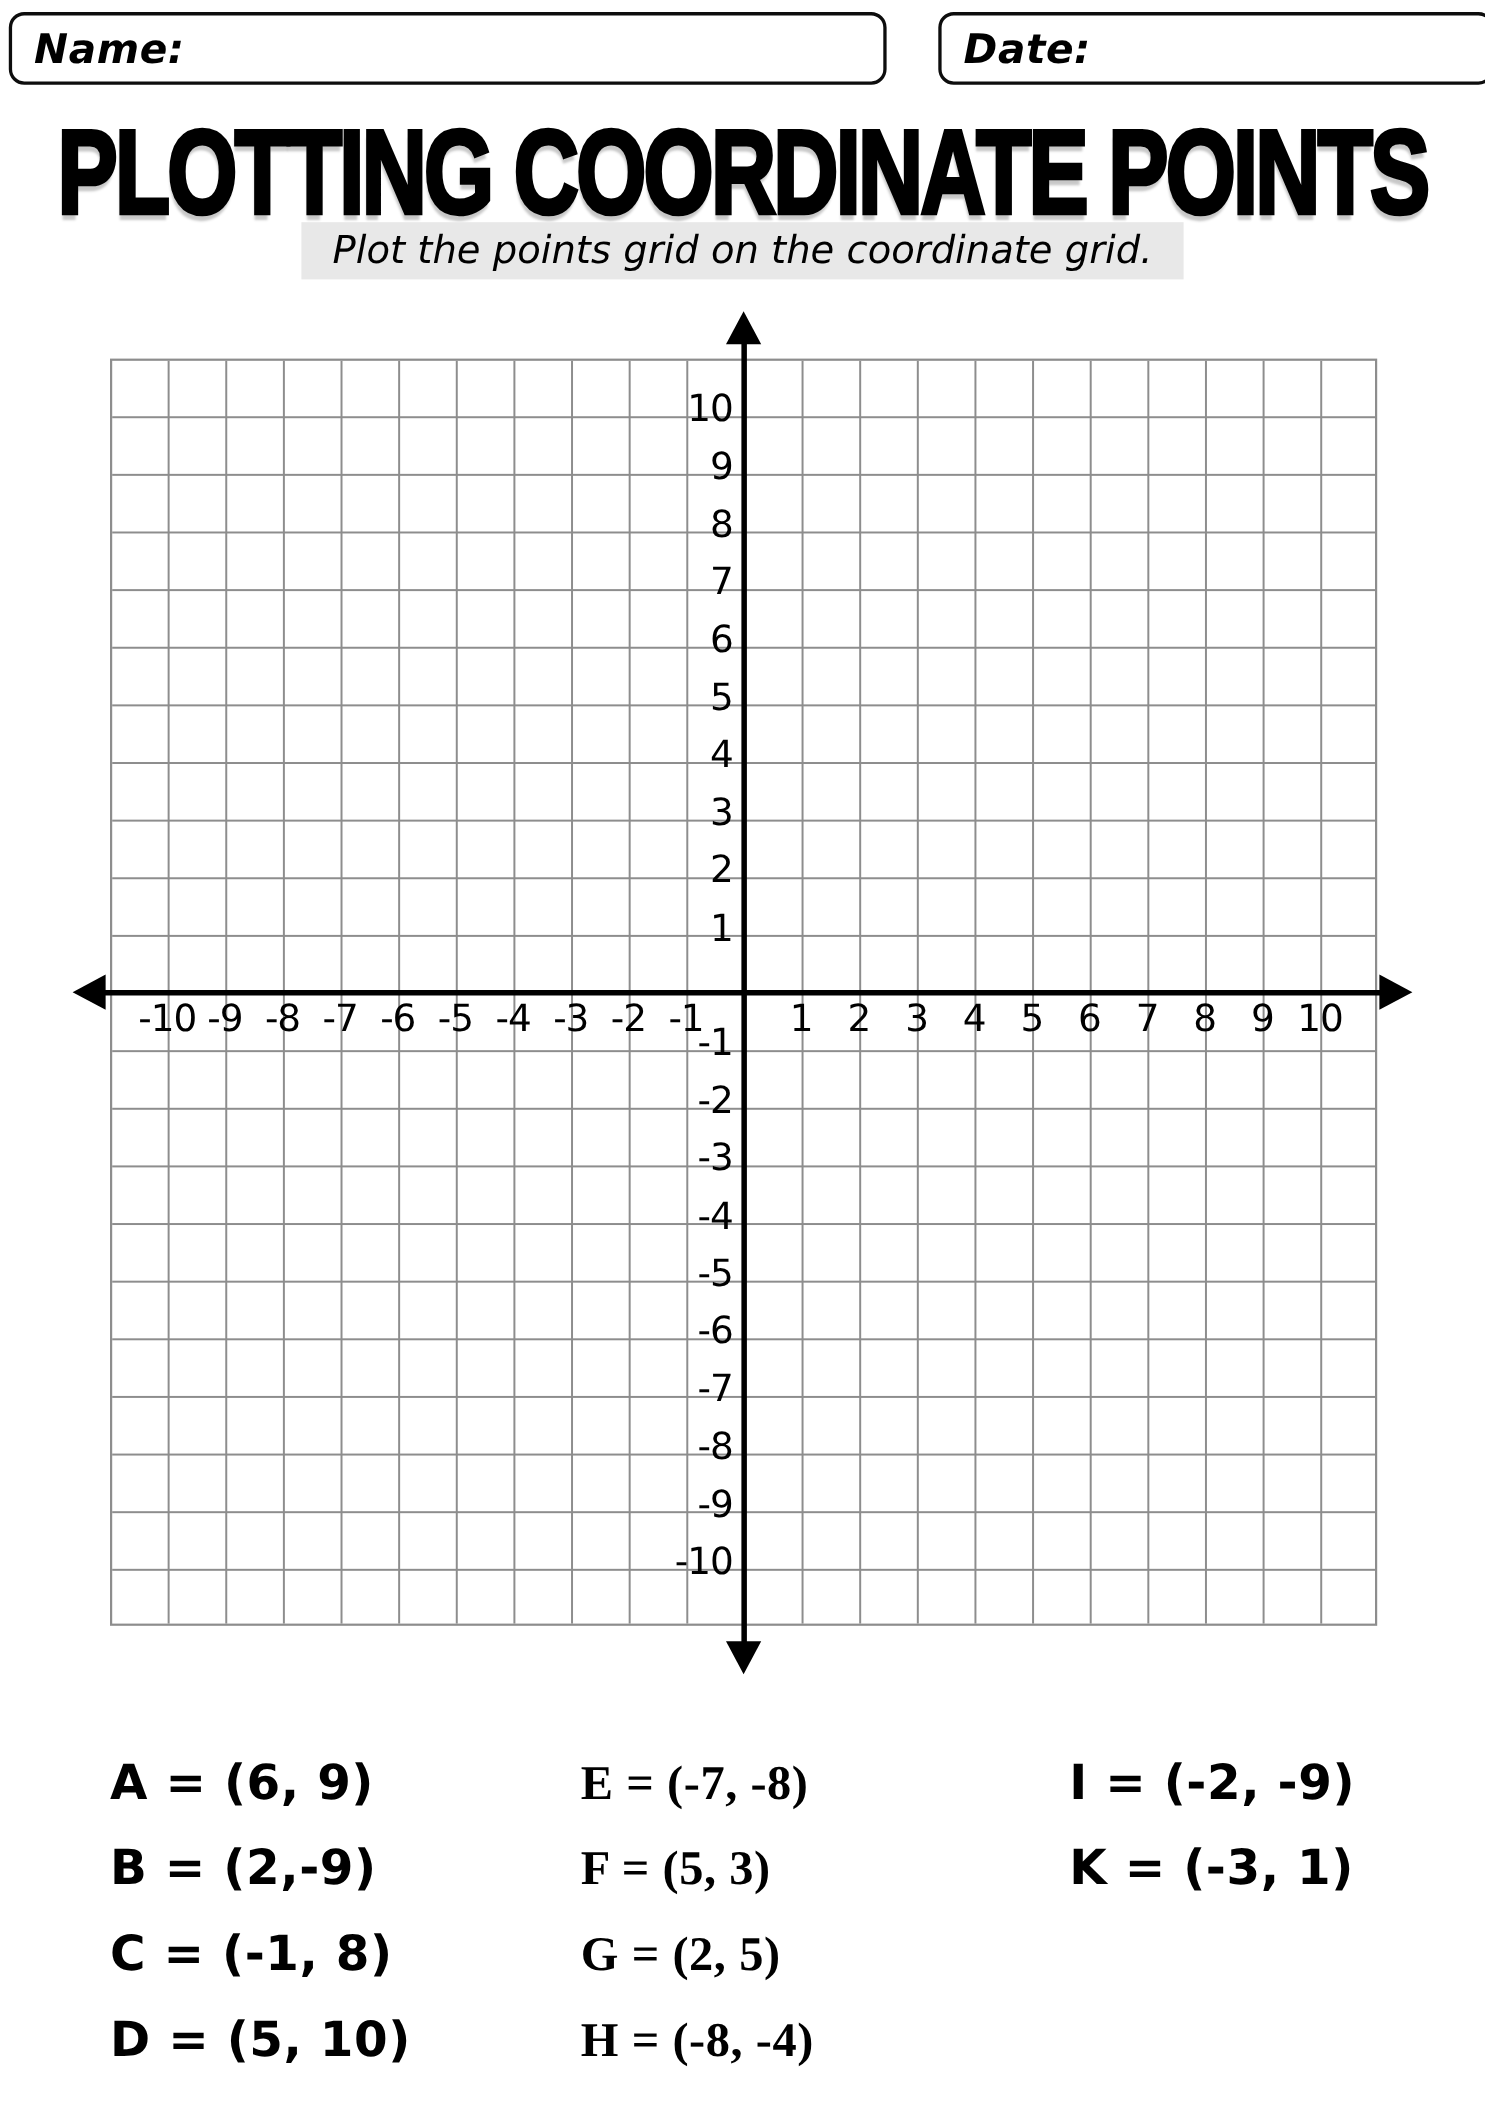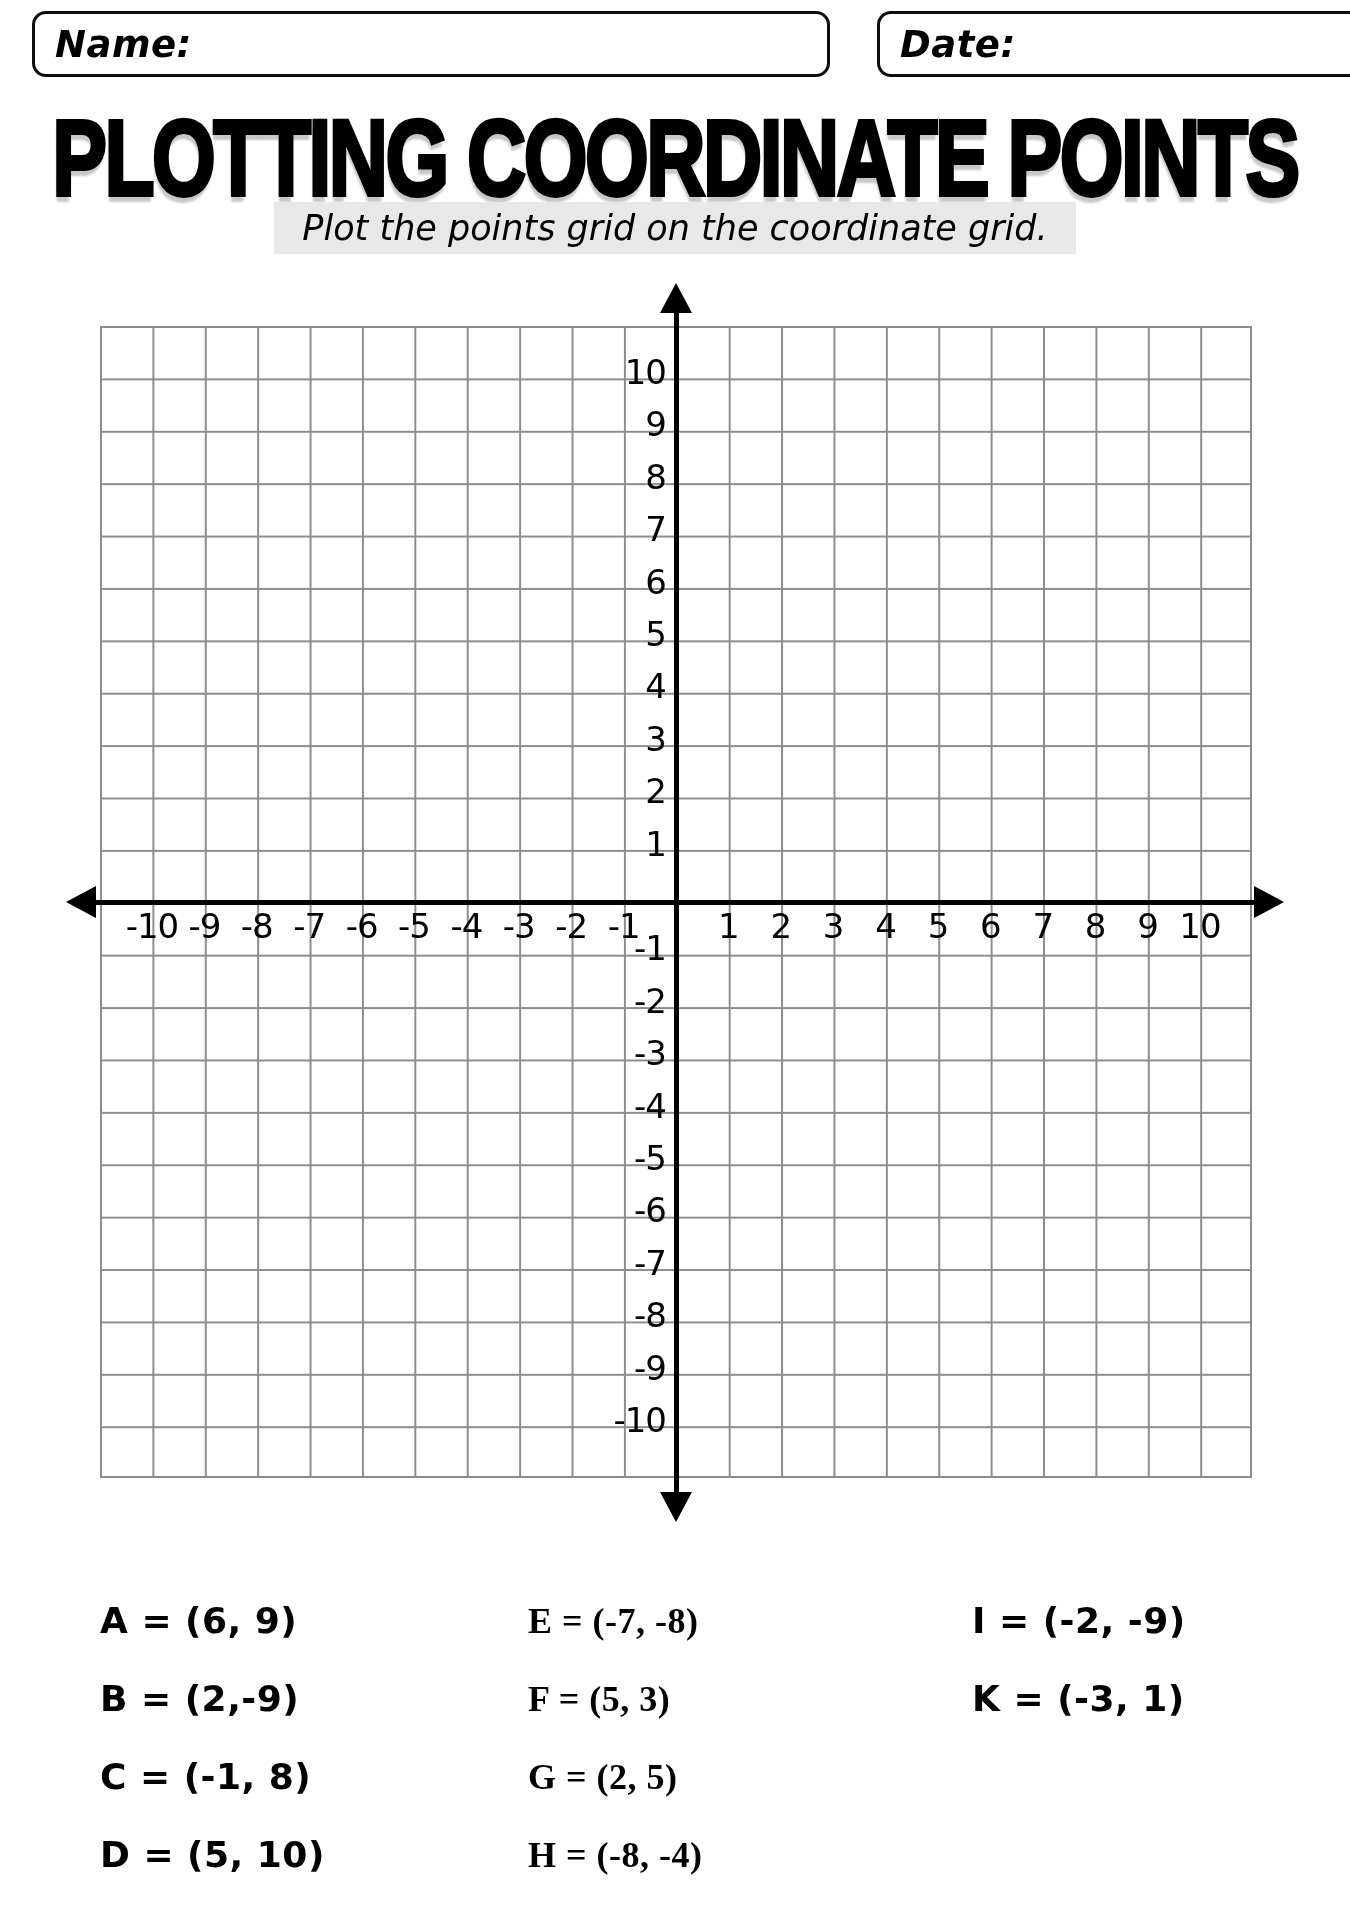"Name:" .field-box { margin-left: 24px -> none }
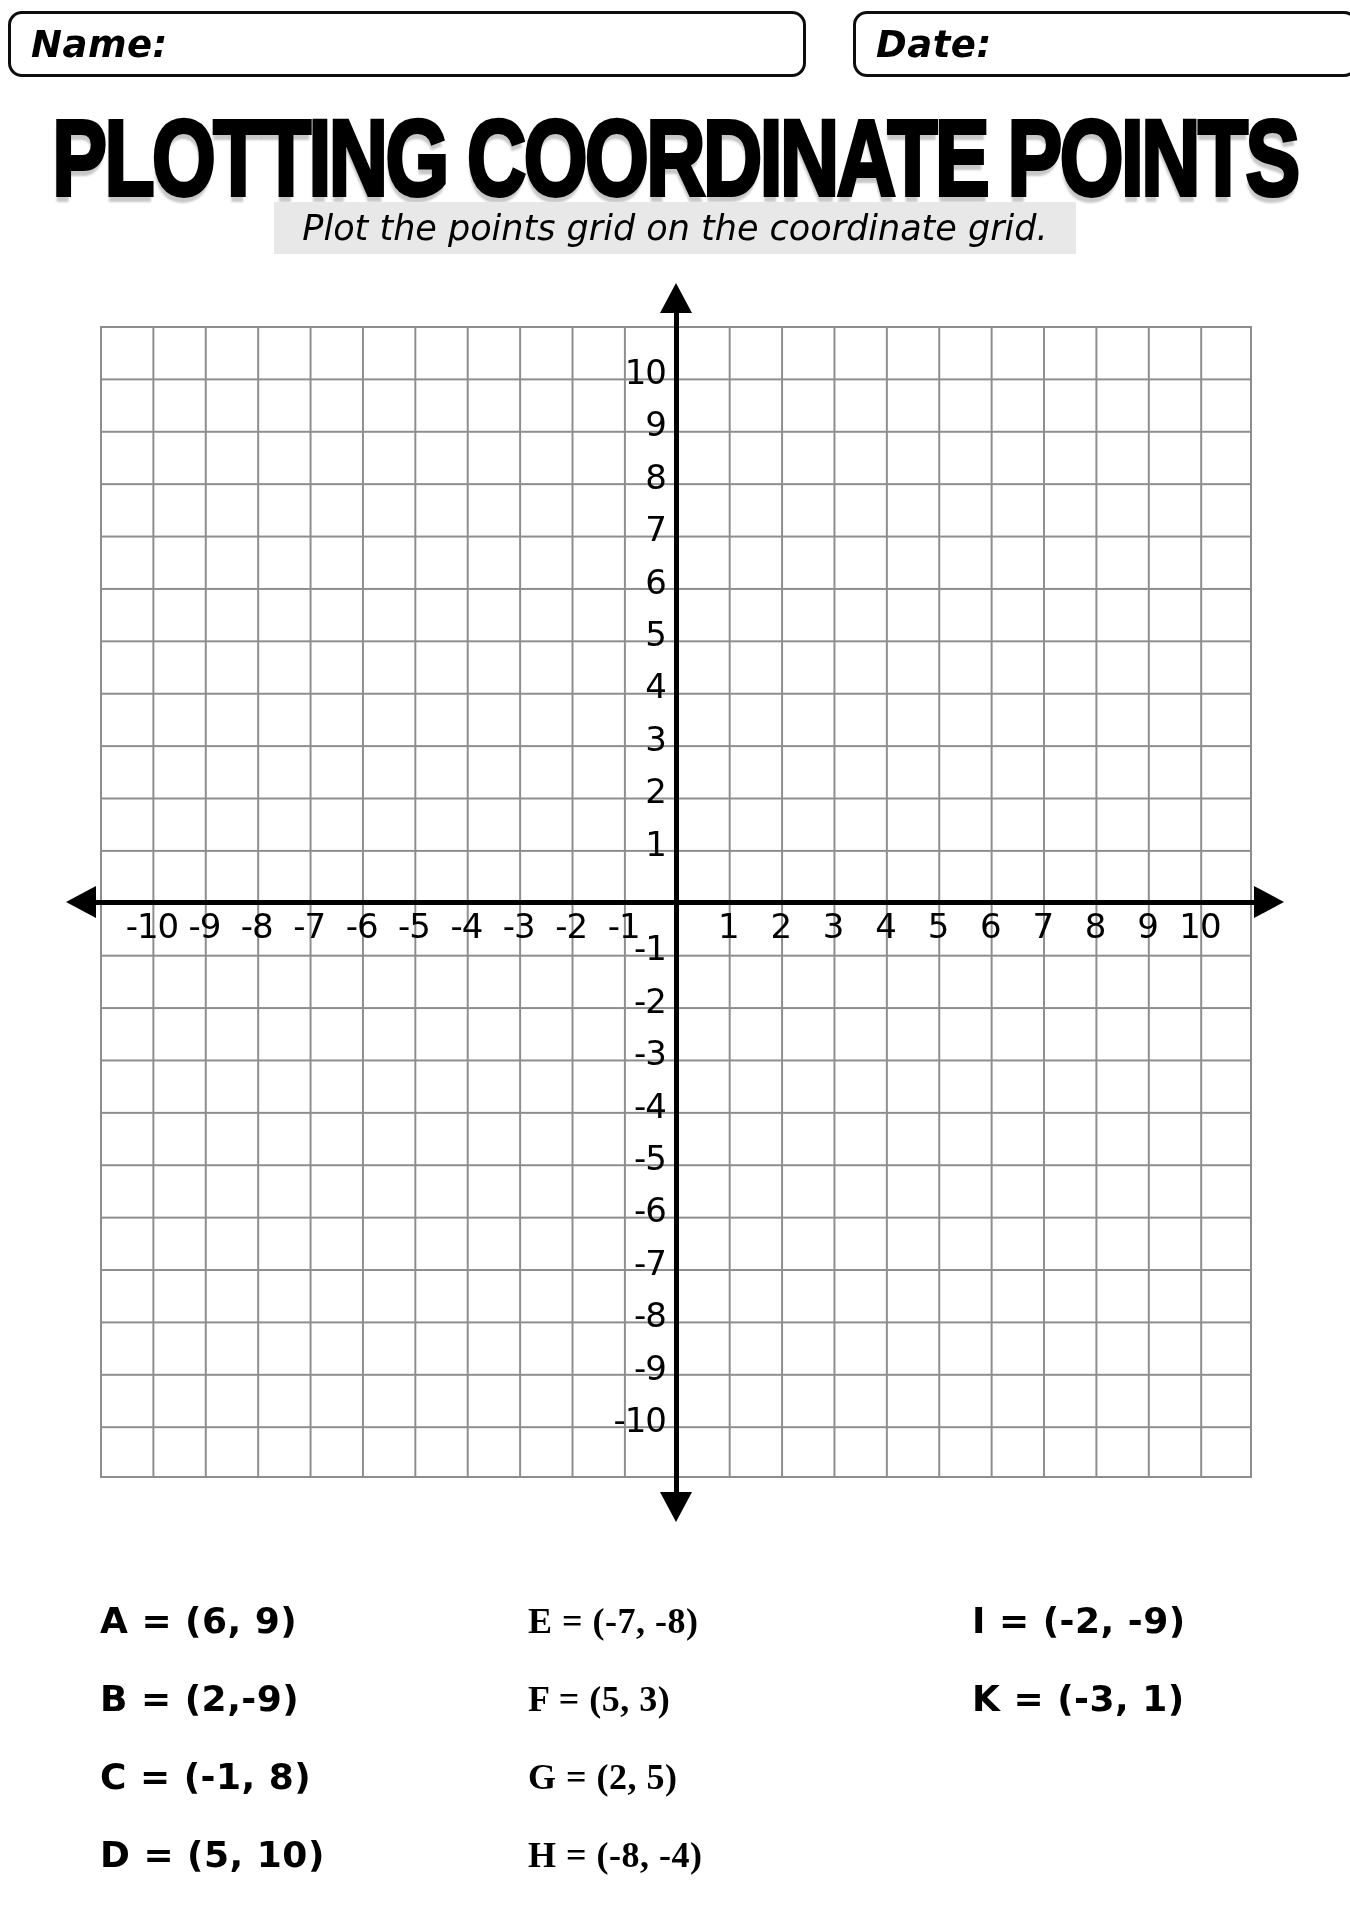"A = (6, 9)" .point-row { font-size: 36px -> 44px }
